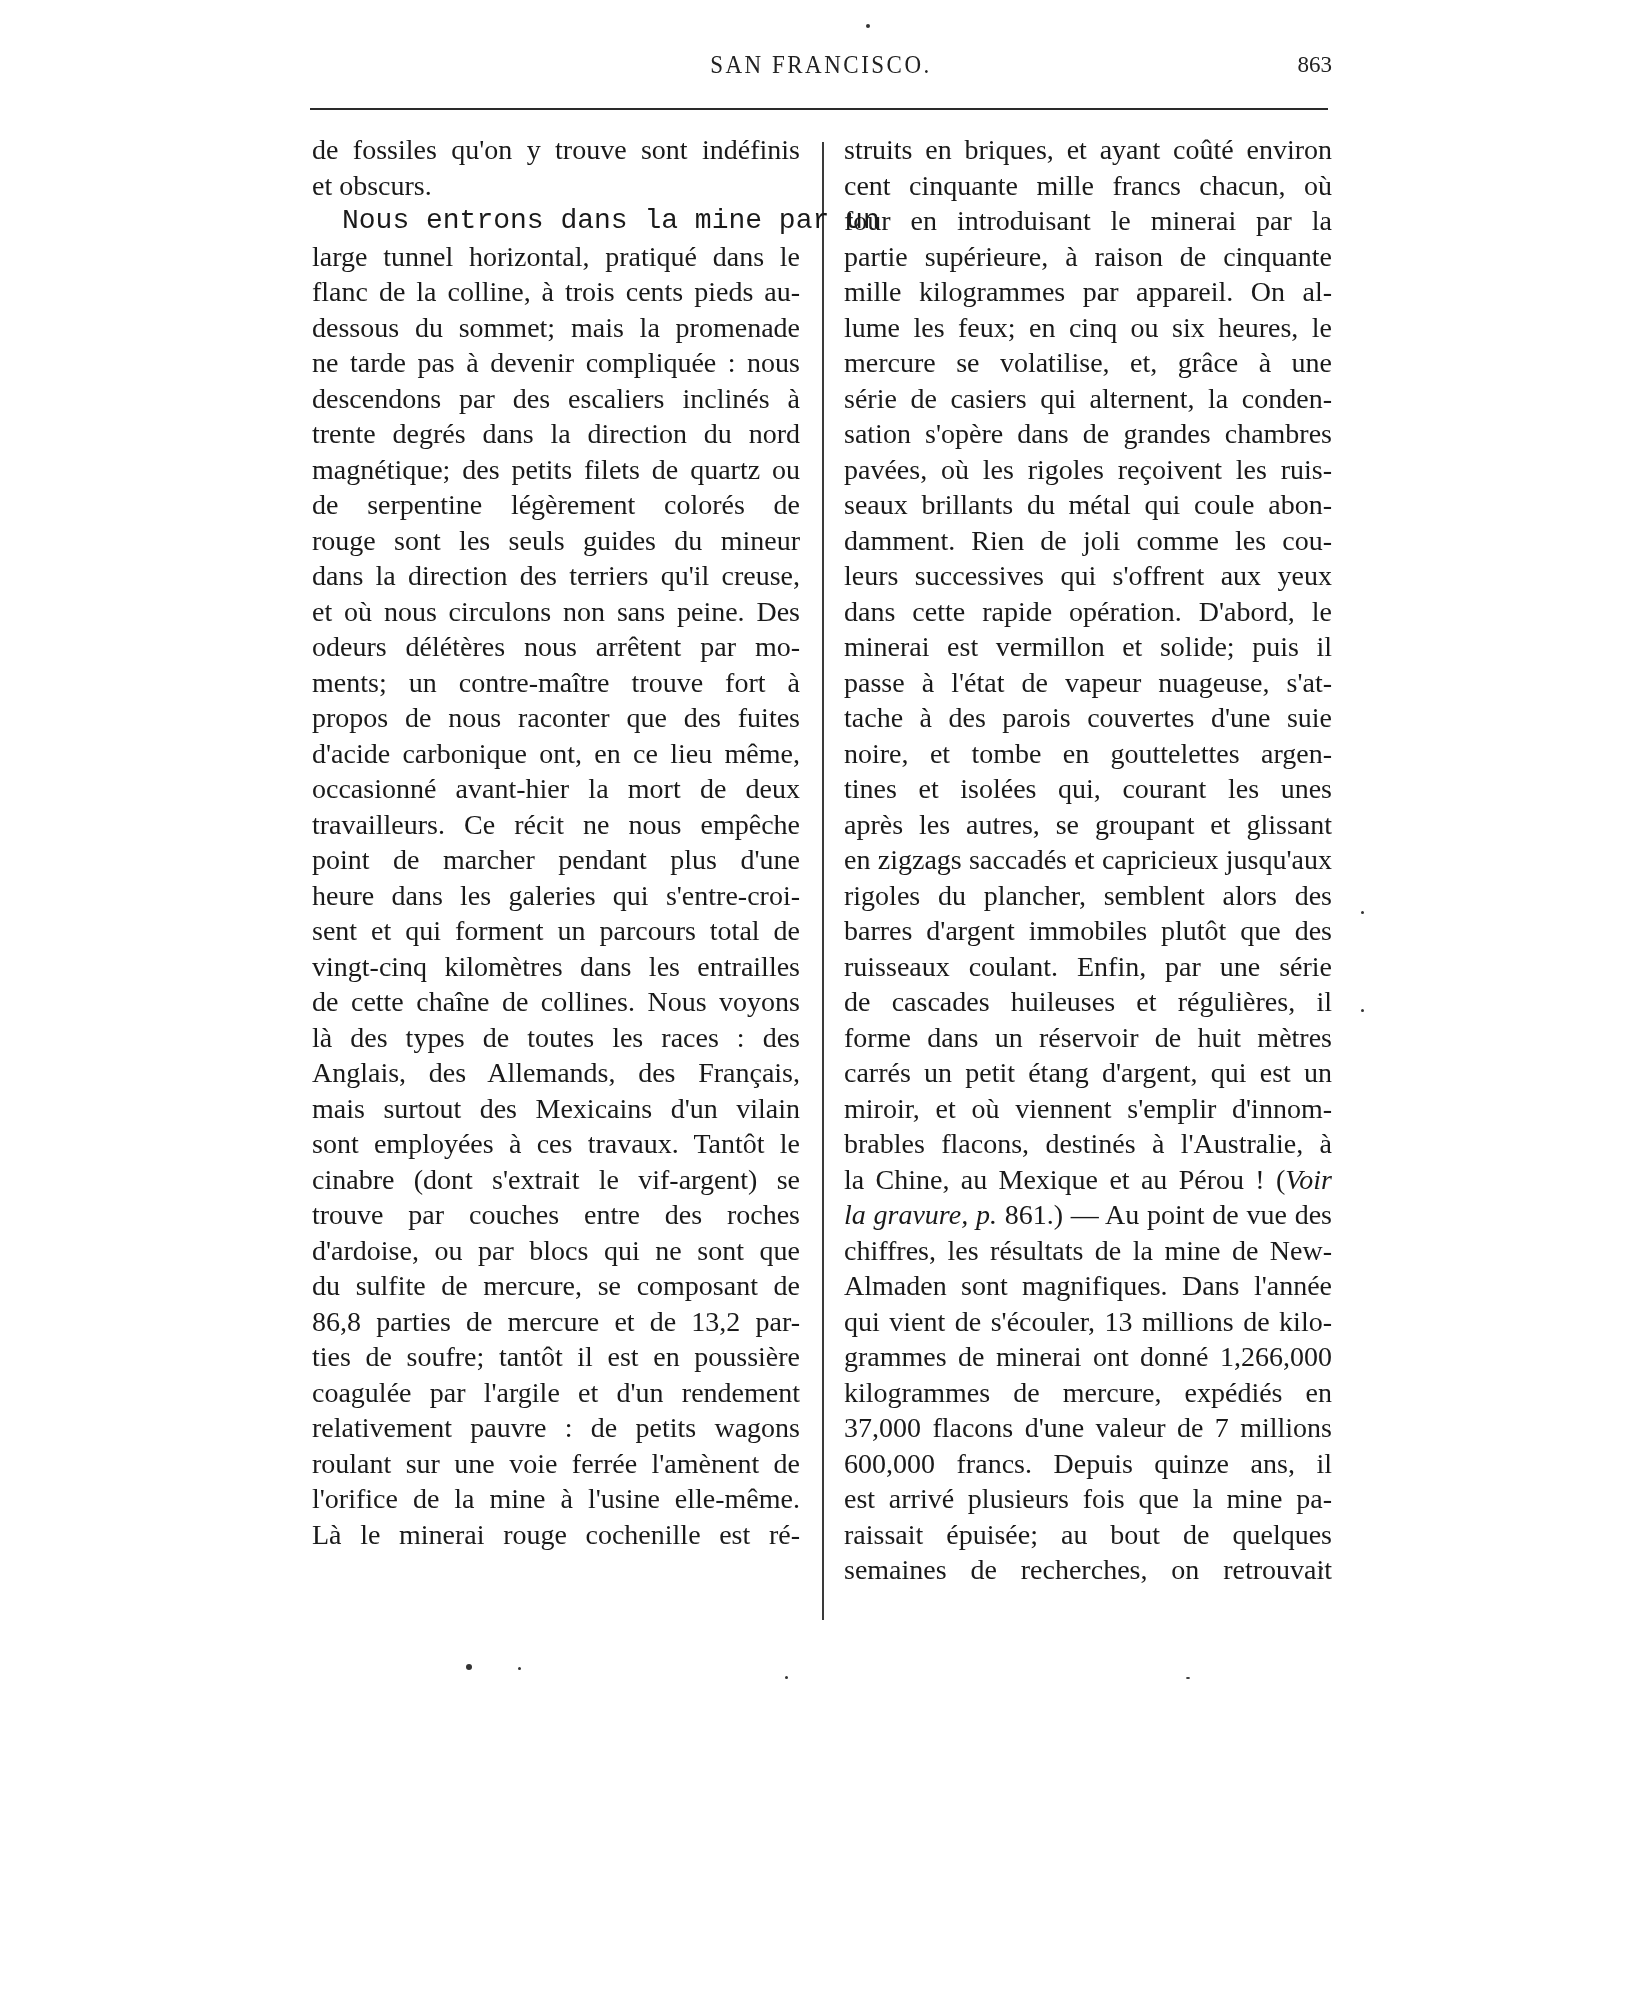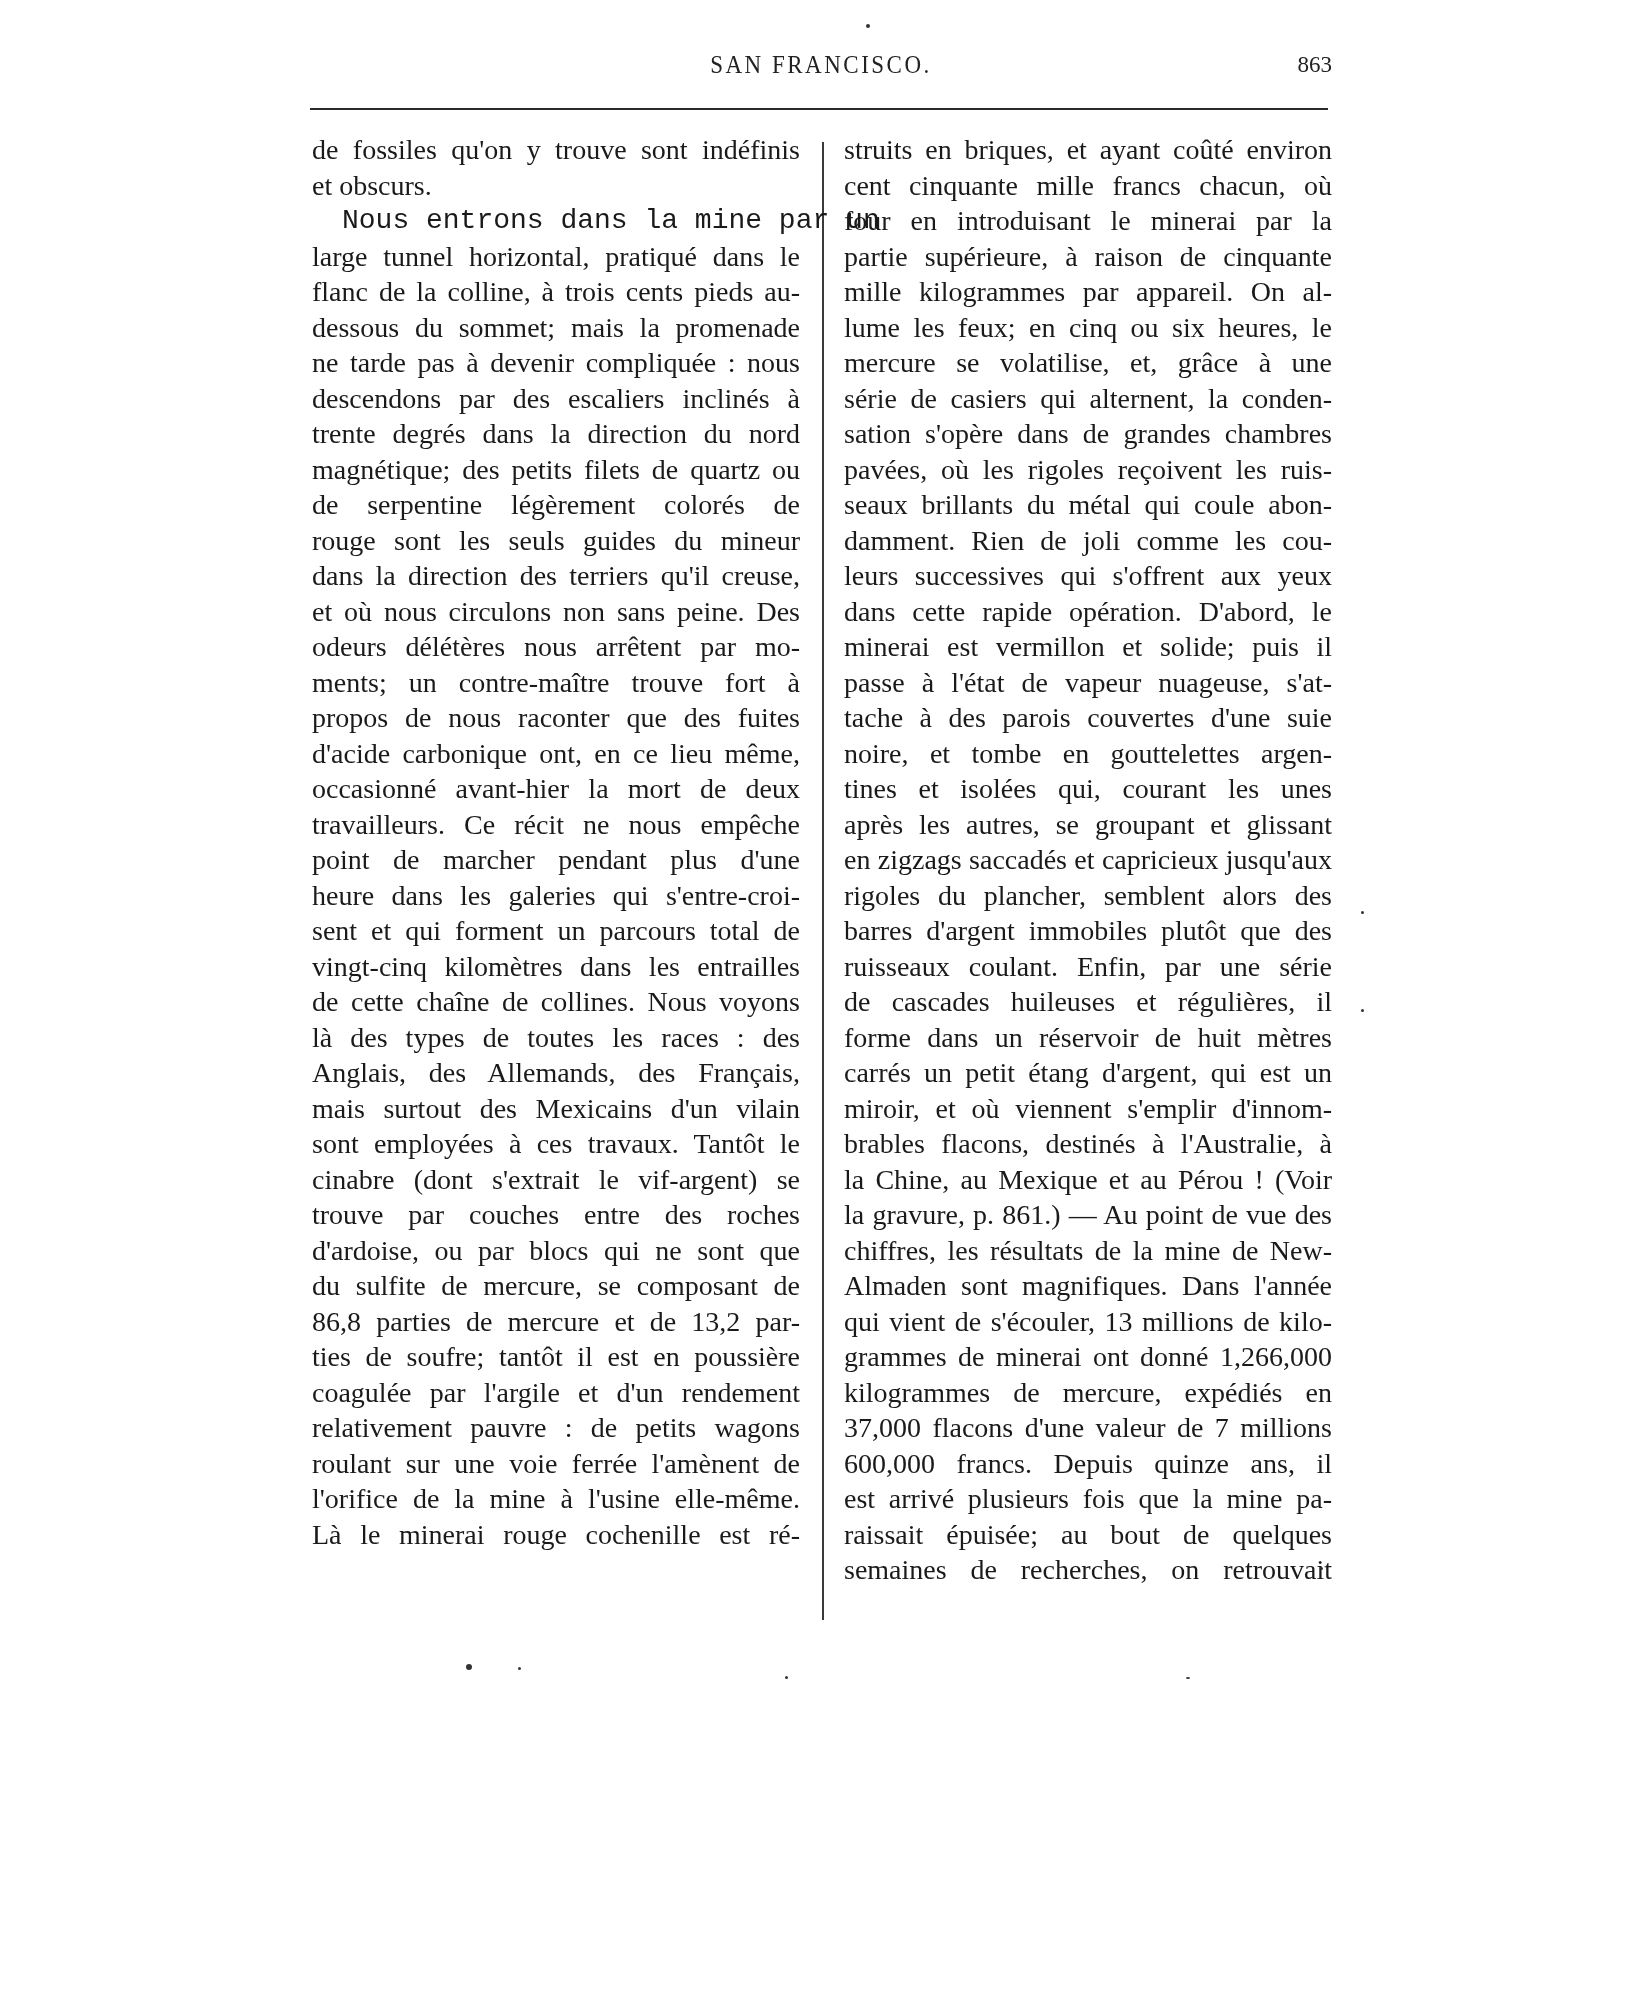"Voir" .italic { font-style: none -> italic }
